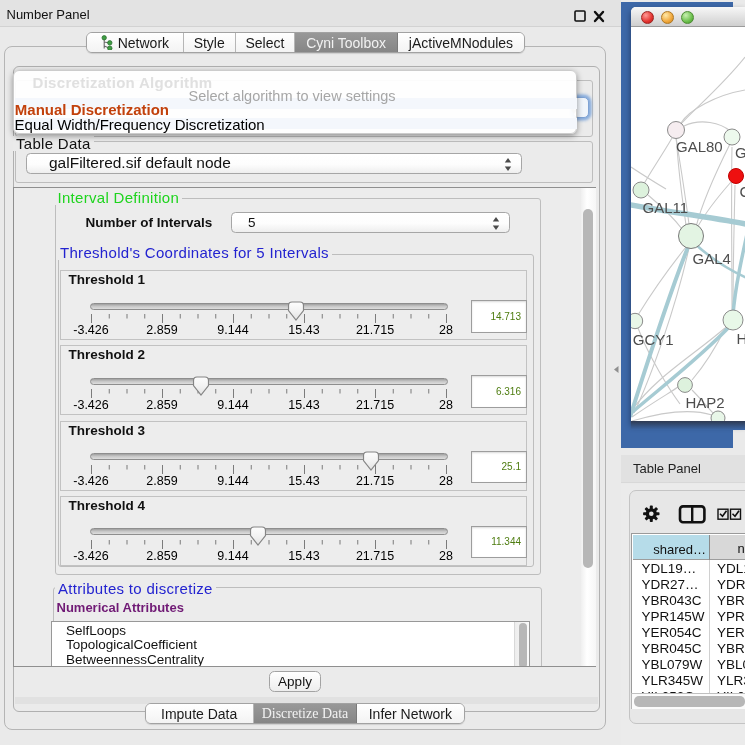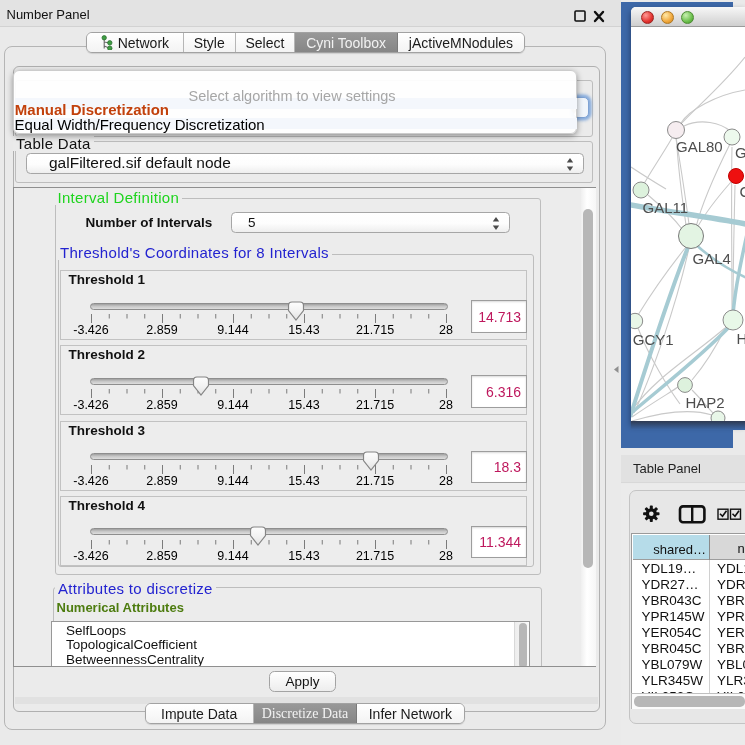"Discretization Algorithm" div { html: none -> <div>Discretization Algorithm</div> }
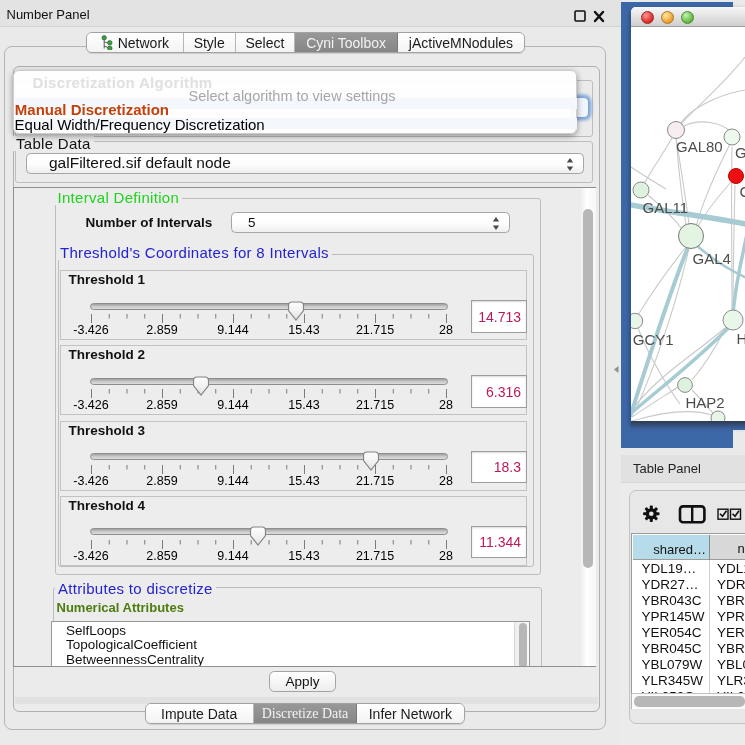"galFiltered.sif default node" div.combo { width: 558px -> 496px }
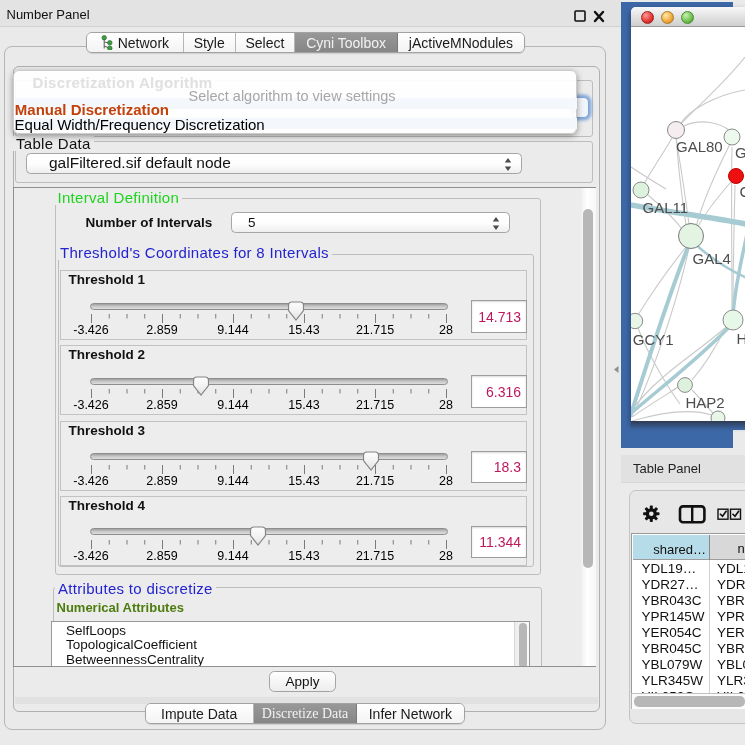"Threshold's Coordinates for 8 Intervals" div.gtitle { text: 8 -> 5 }
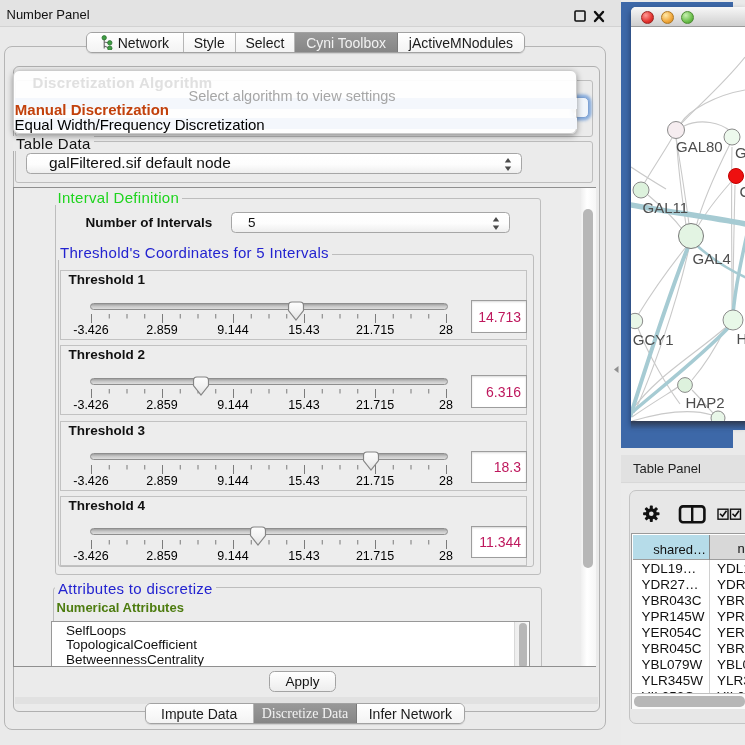"14.713" .tfield { color: #be185d -> #4d7c0f; font-size: 14px -> 10px }
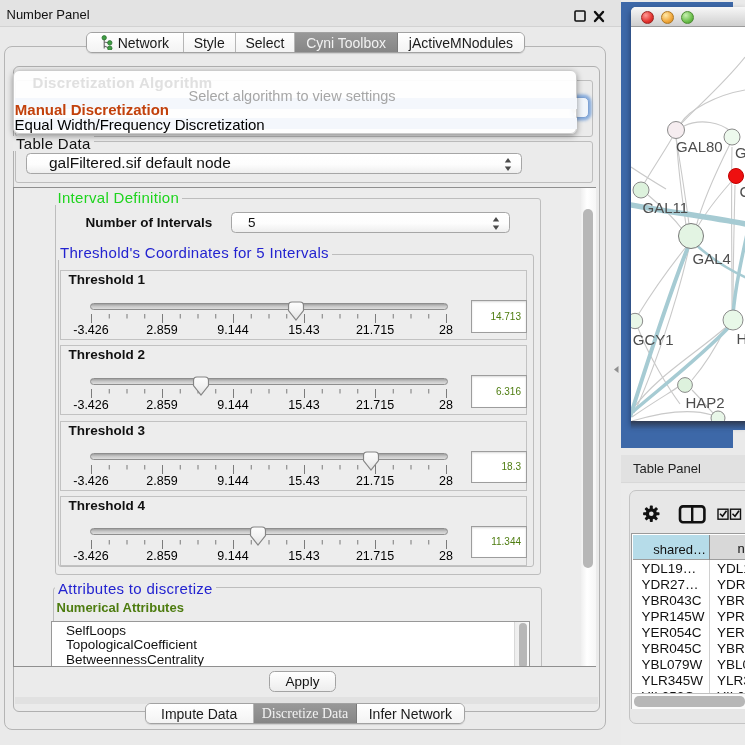"18.3" div.tfield { text: 18.3 -> 25.1 }
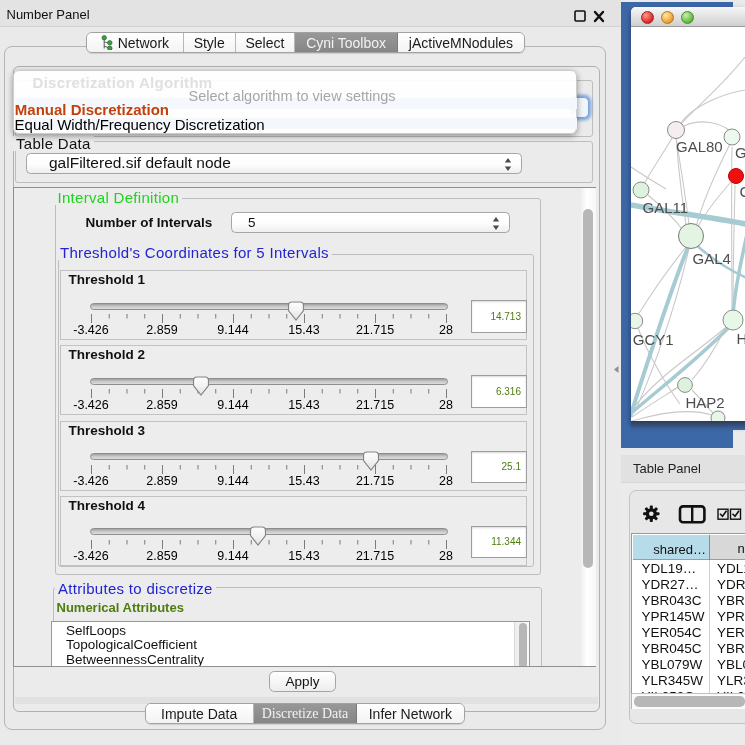"Numerical Attributes" div.abs { color: #4d7c0f -> #701a75 }
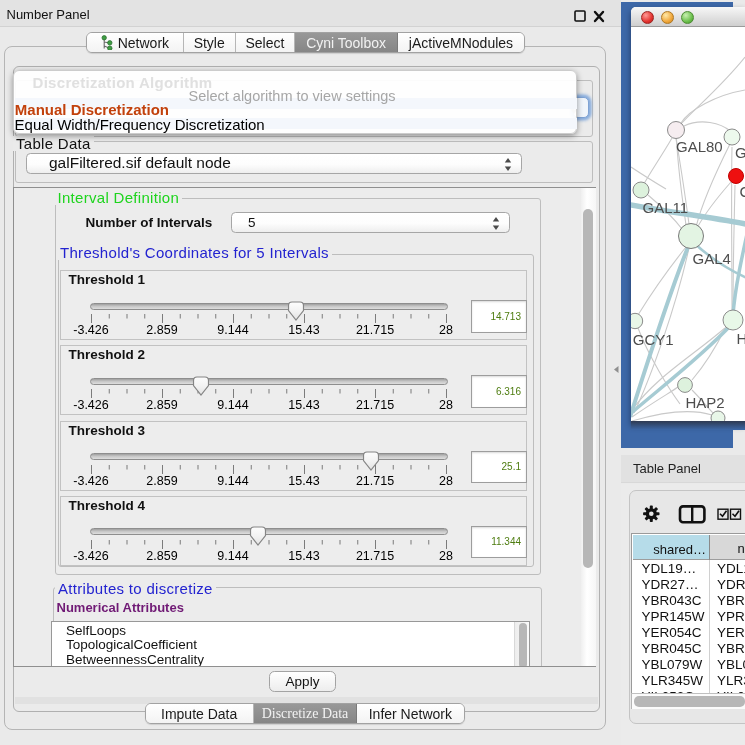"Apply" div.btn { width: 67px -> 52px }
